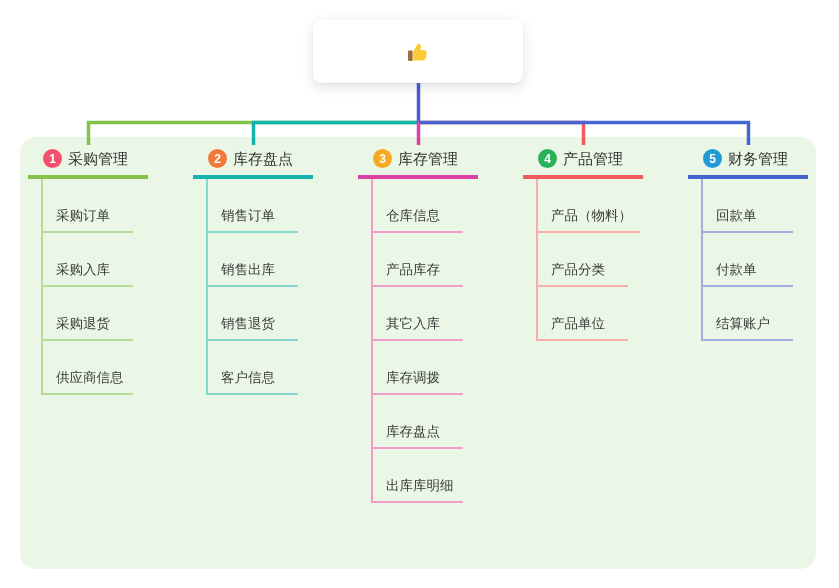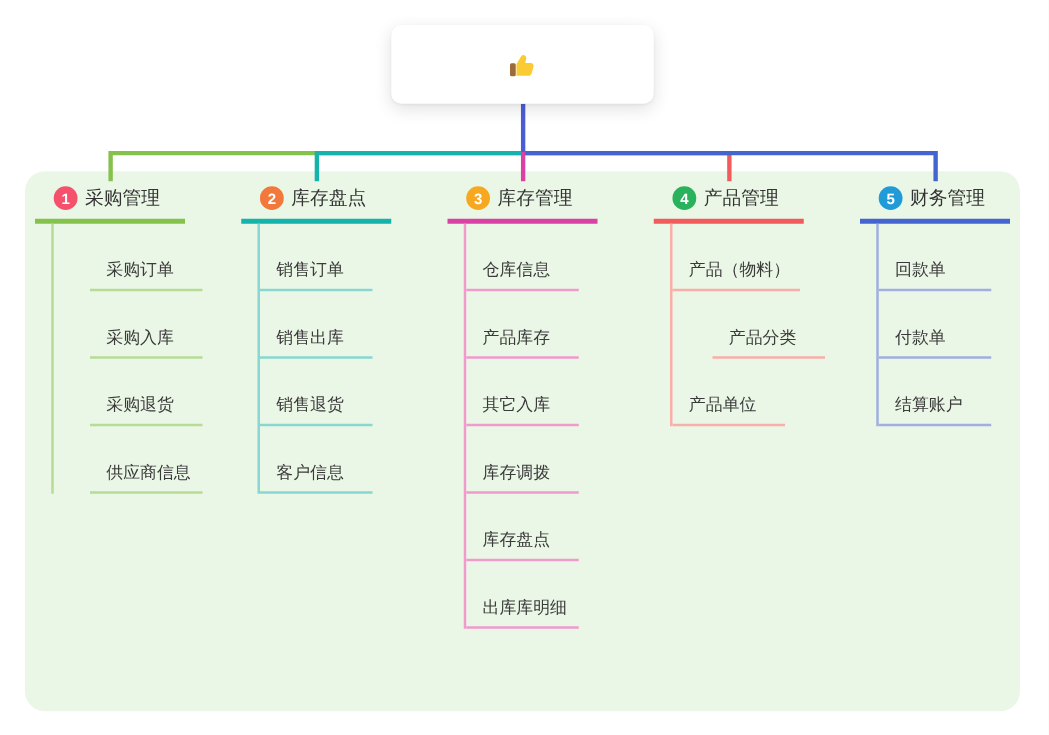"采购订单" div.children { padding-left: 29px -> none }
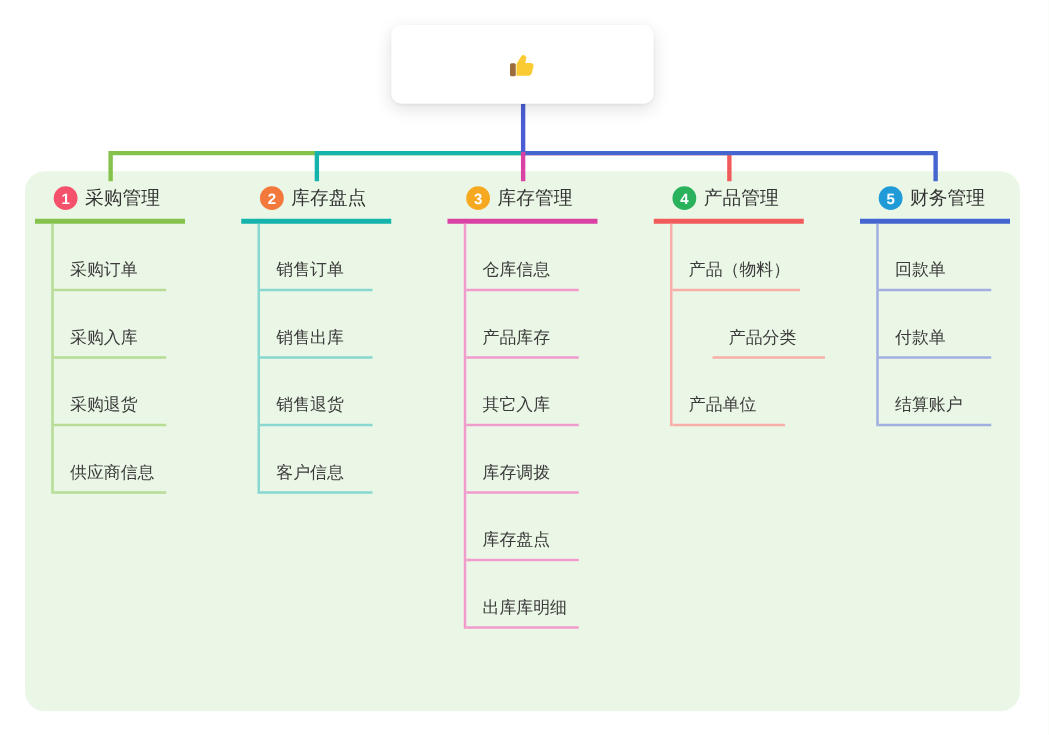"产品分类" div.child { margin-left: 32px -> none }
